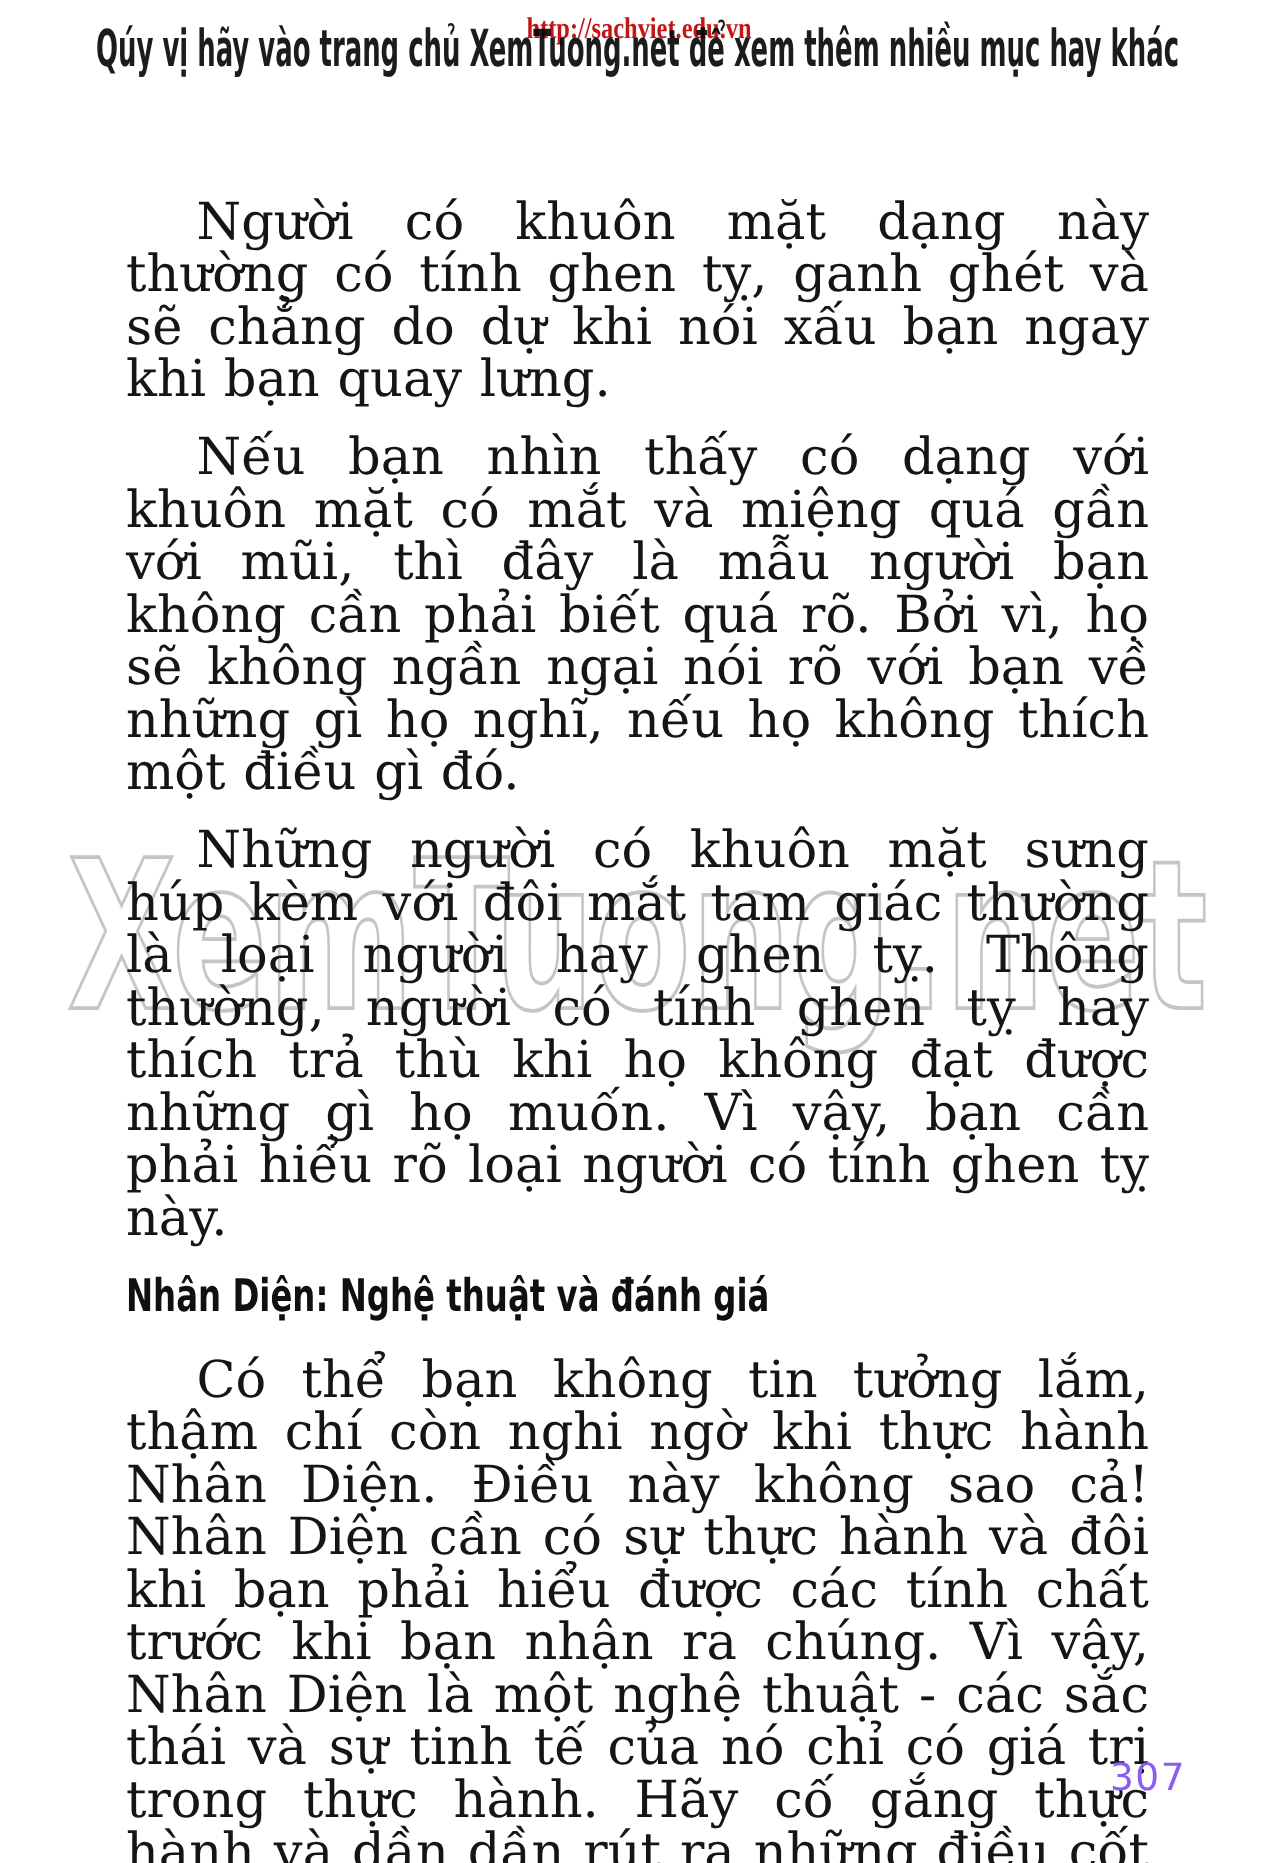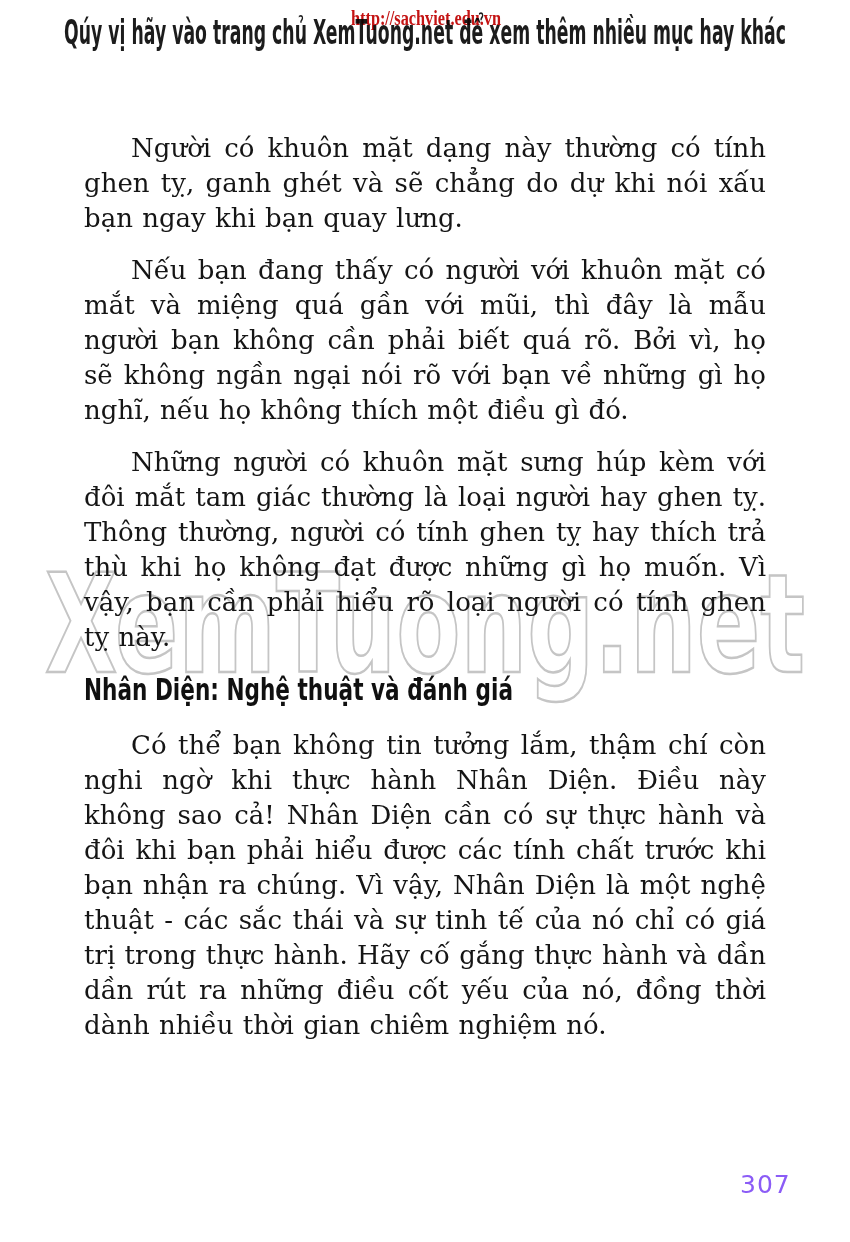"Người có khuôn mặt dạng" .para { font-size: 26px -> 34px }
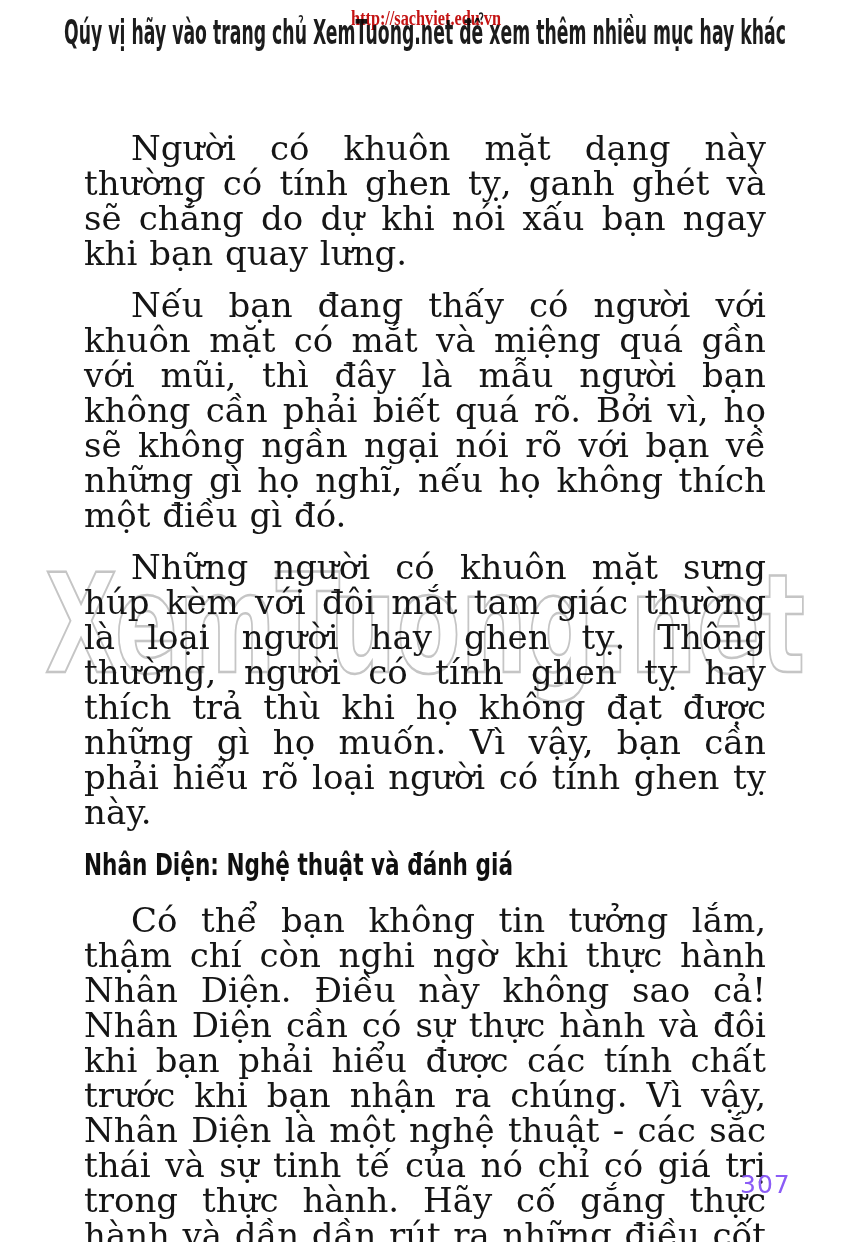"Nếu bạn đang thấy có" p.para { text: đang thấy có người -> nhìn thấy có dạng }
